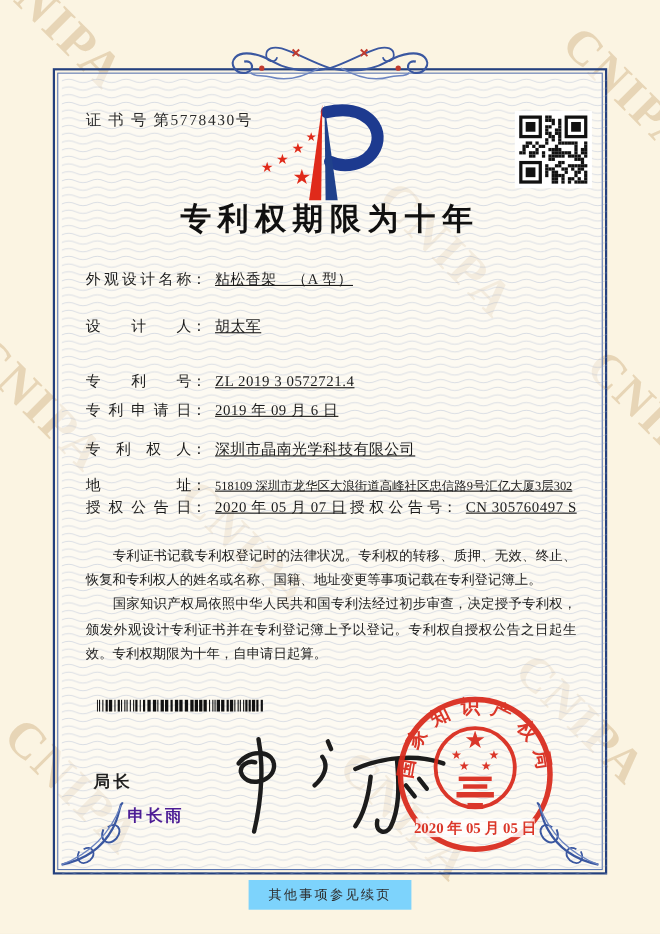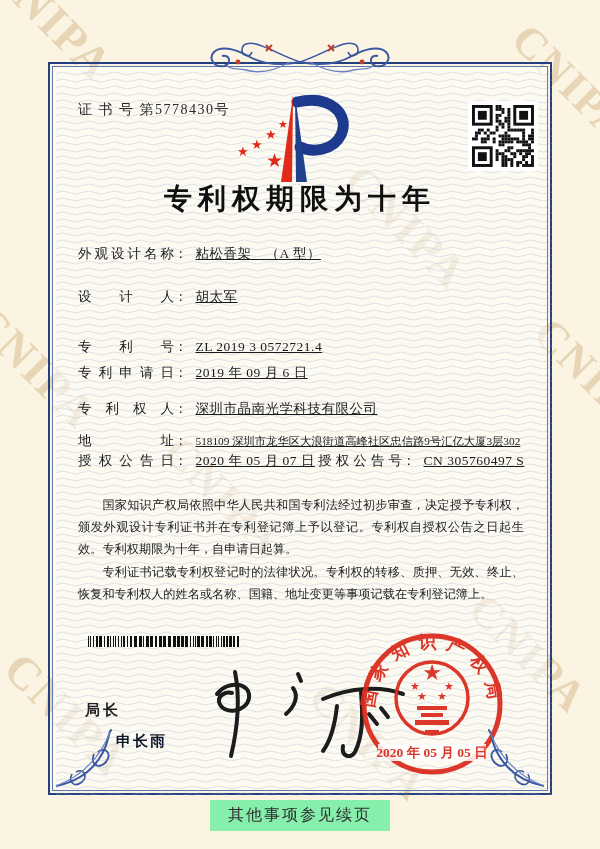"国家知识产权局依照中华人民共和国专利法经过初步审查，决定授予专利权，颁发外观设计" p { order: before "专利证书记载专利权登记时的法律状况。专利权的转移、质押、无效、终止、恢复和专利权" -> after "专利证书记载专利权登记时的法律状况。专利权的转移、质押、无效、终止、恢复和专利权" }
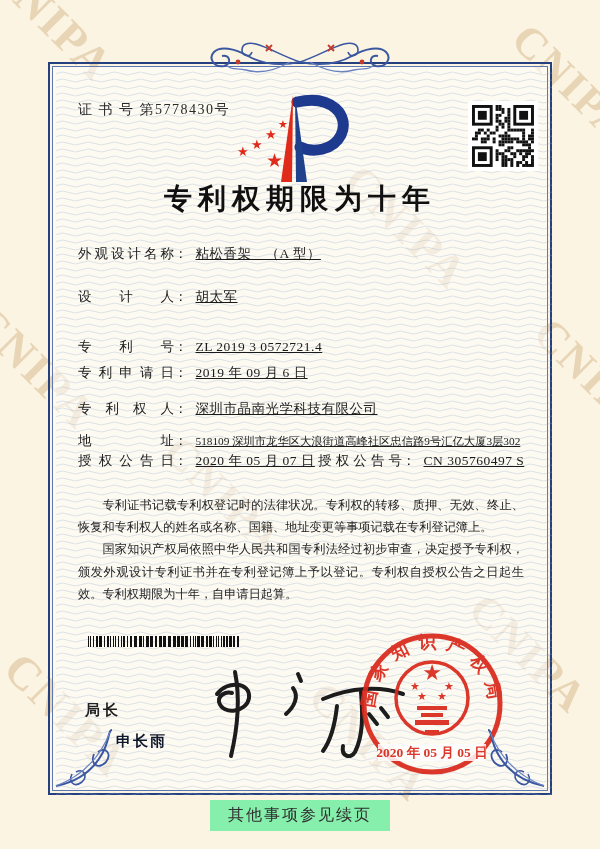"申长雨" .officer-name { color: #0f172a -> #4c1d95 }
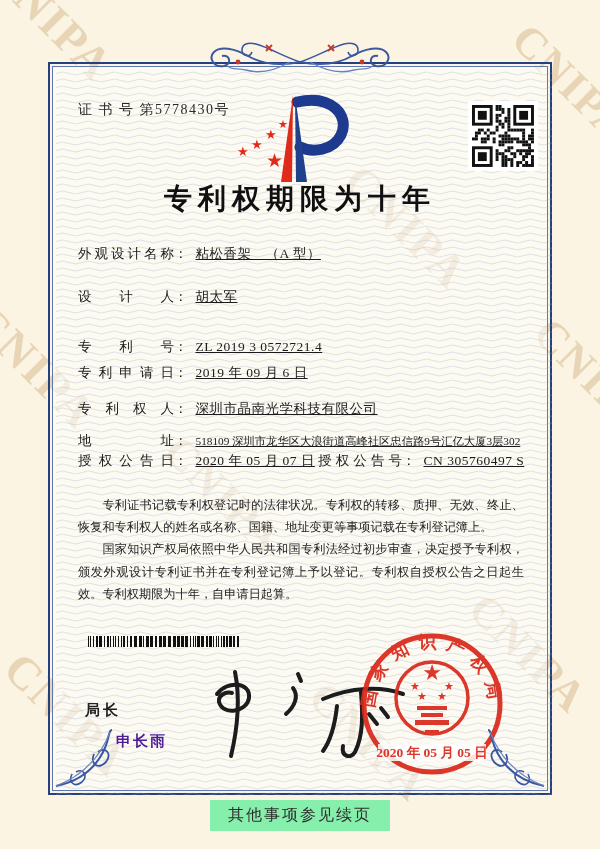"其他事项参见续页" .note-box { background: #86efac -> #7dd3fc; font-size: 16px -> 12px }
